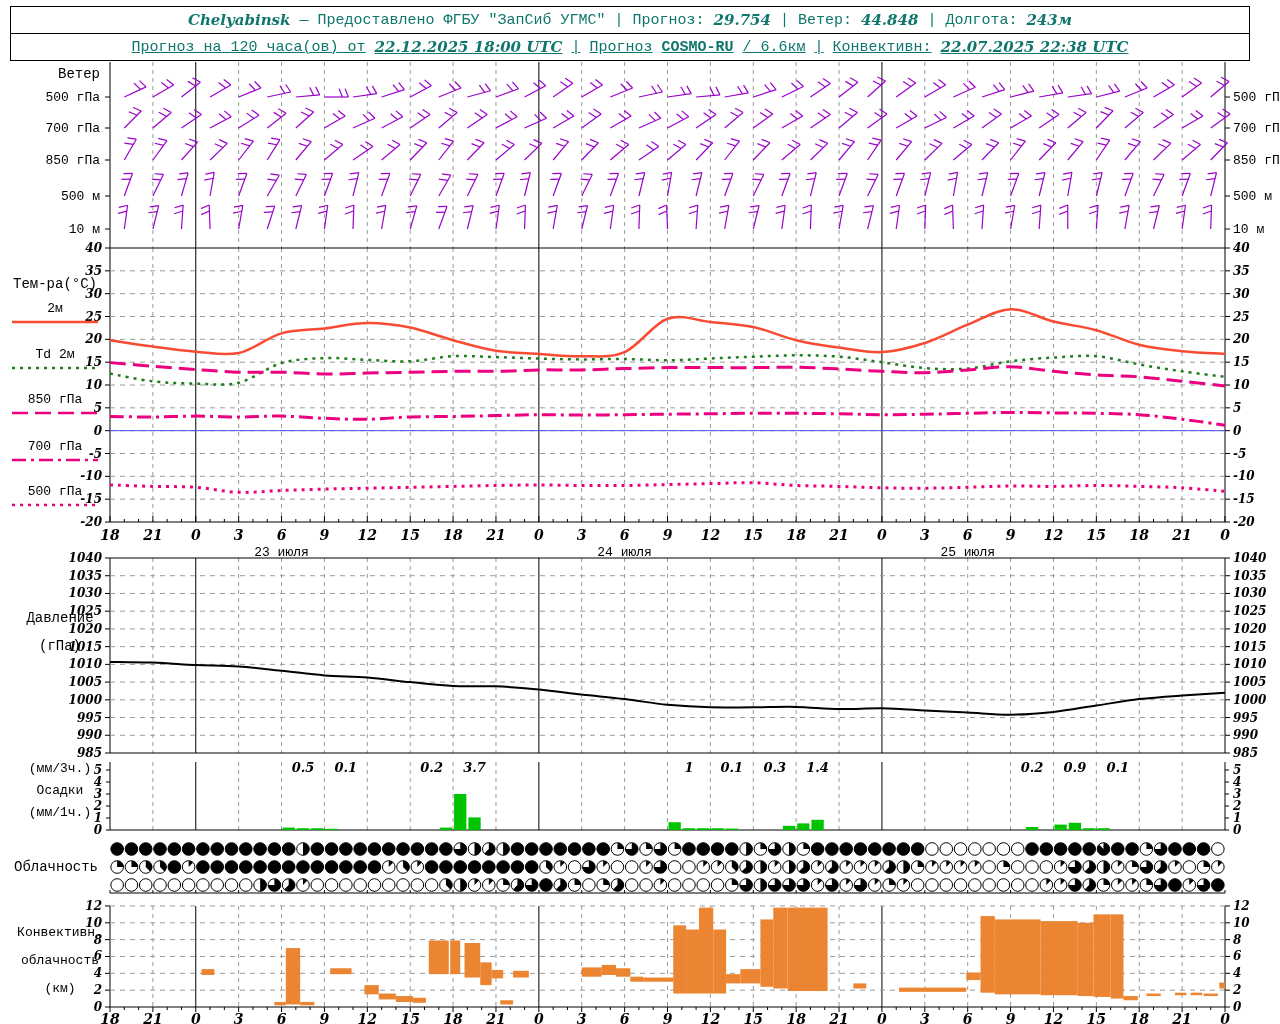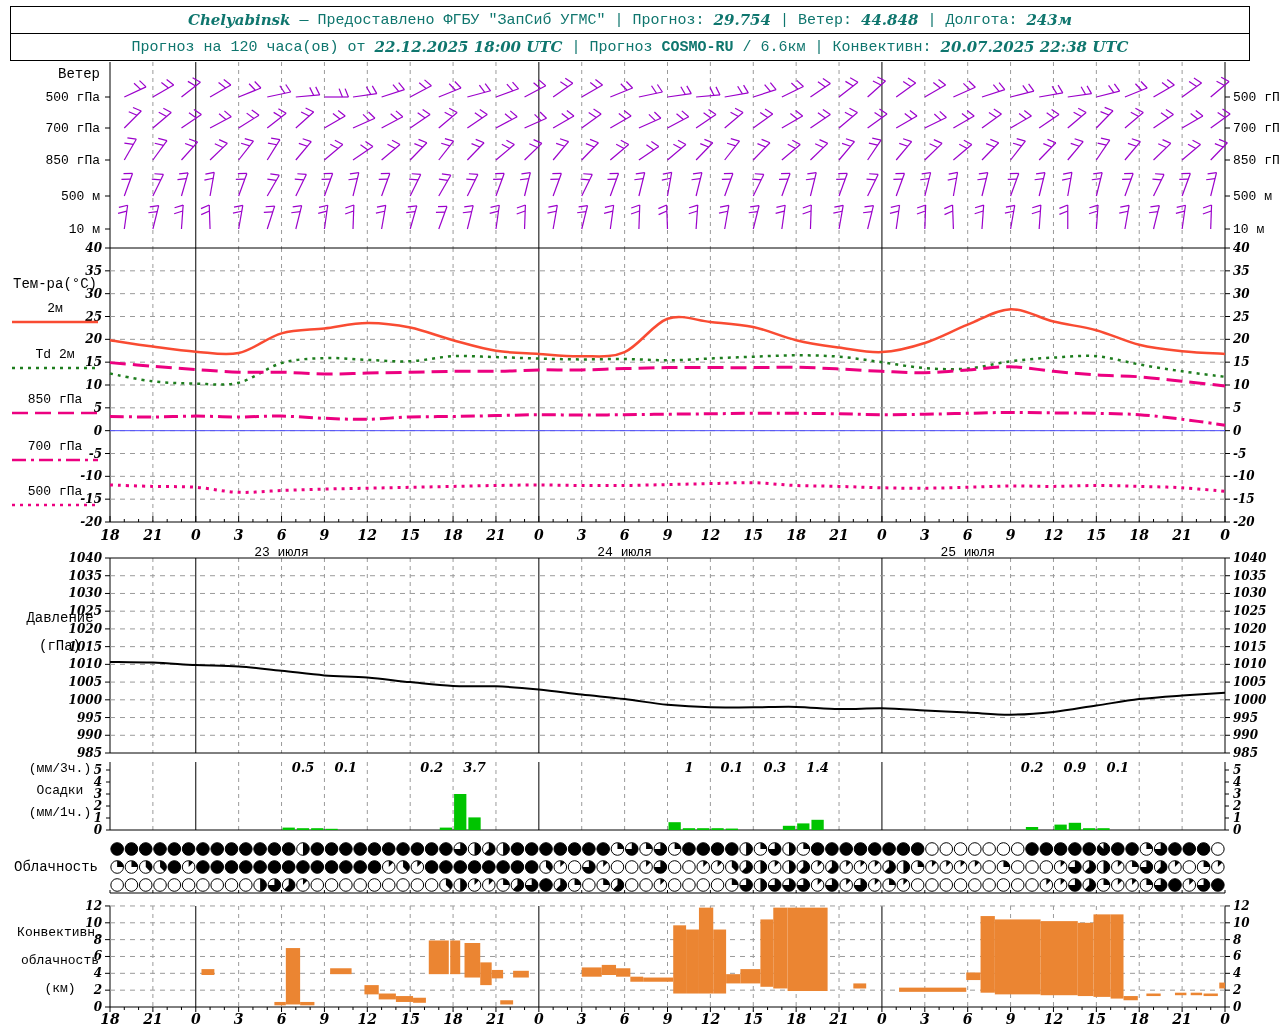"Прогноз на 120 часа(ов) от" .hdr-row+.hdr-row { text-decoration: none -> underline }
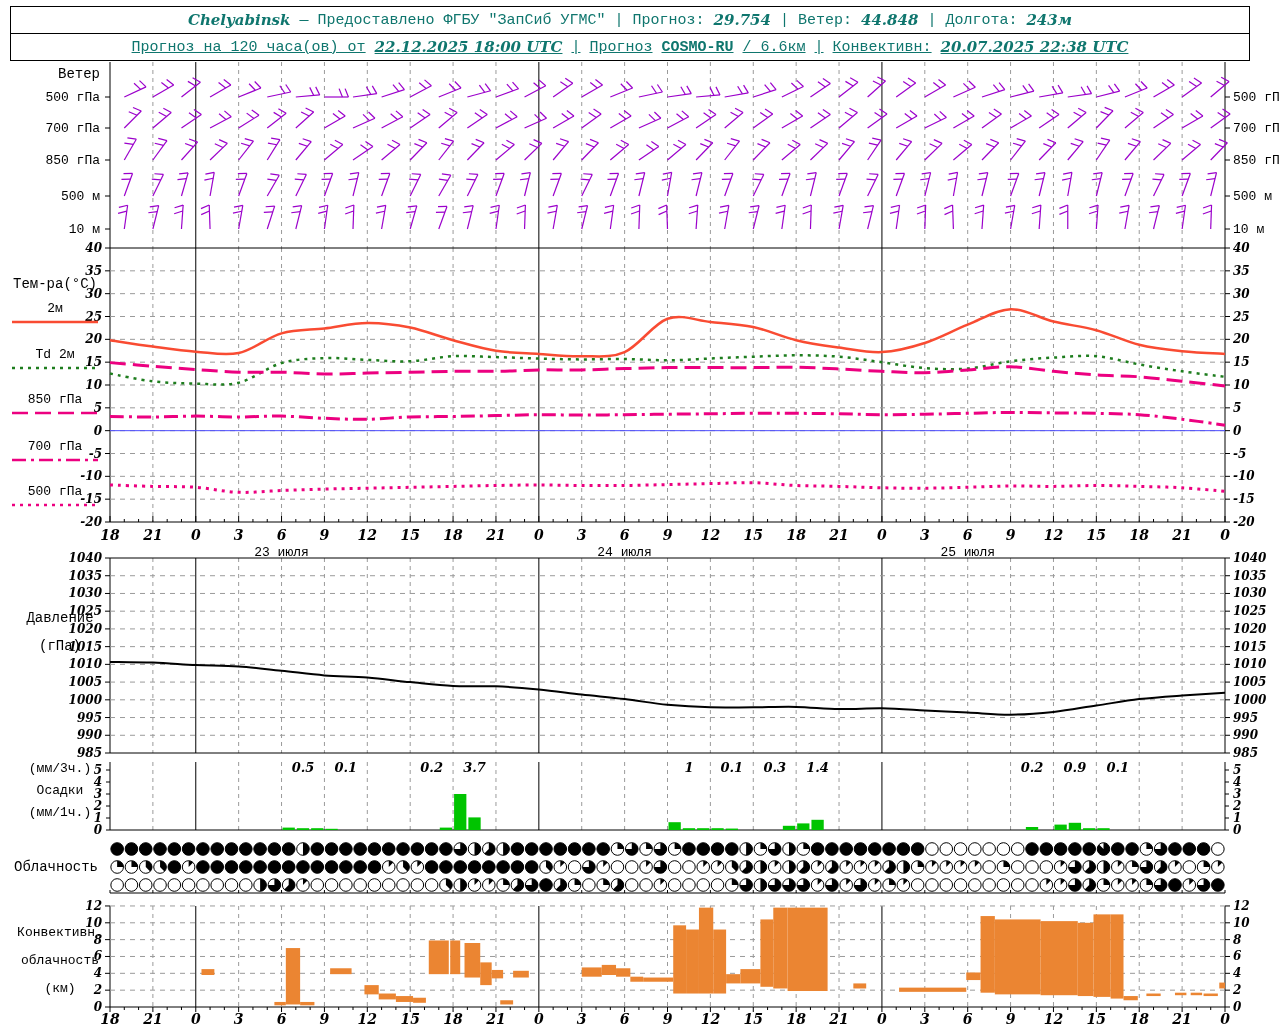"20.07.2025 22:38 UTC" span.it { text: 20.07.2025 -> 22.07.2025 }
